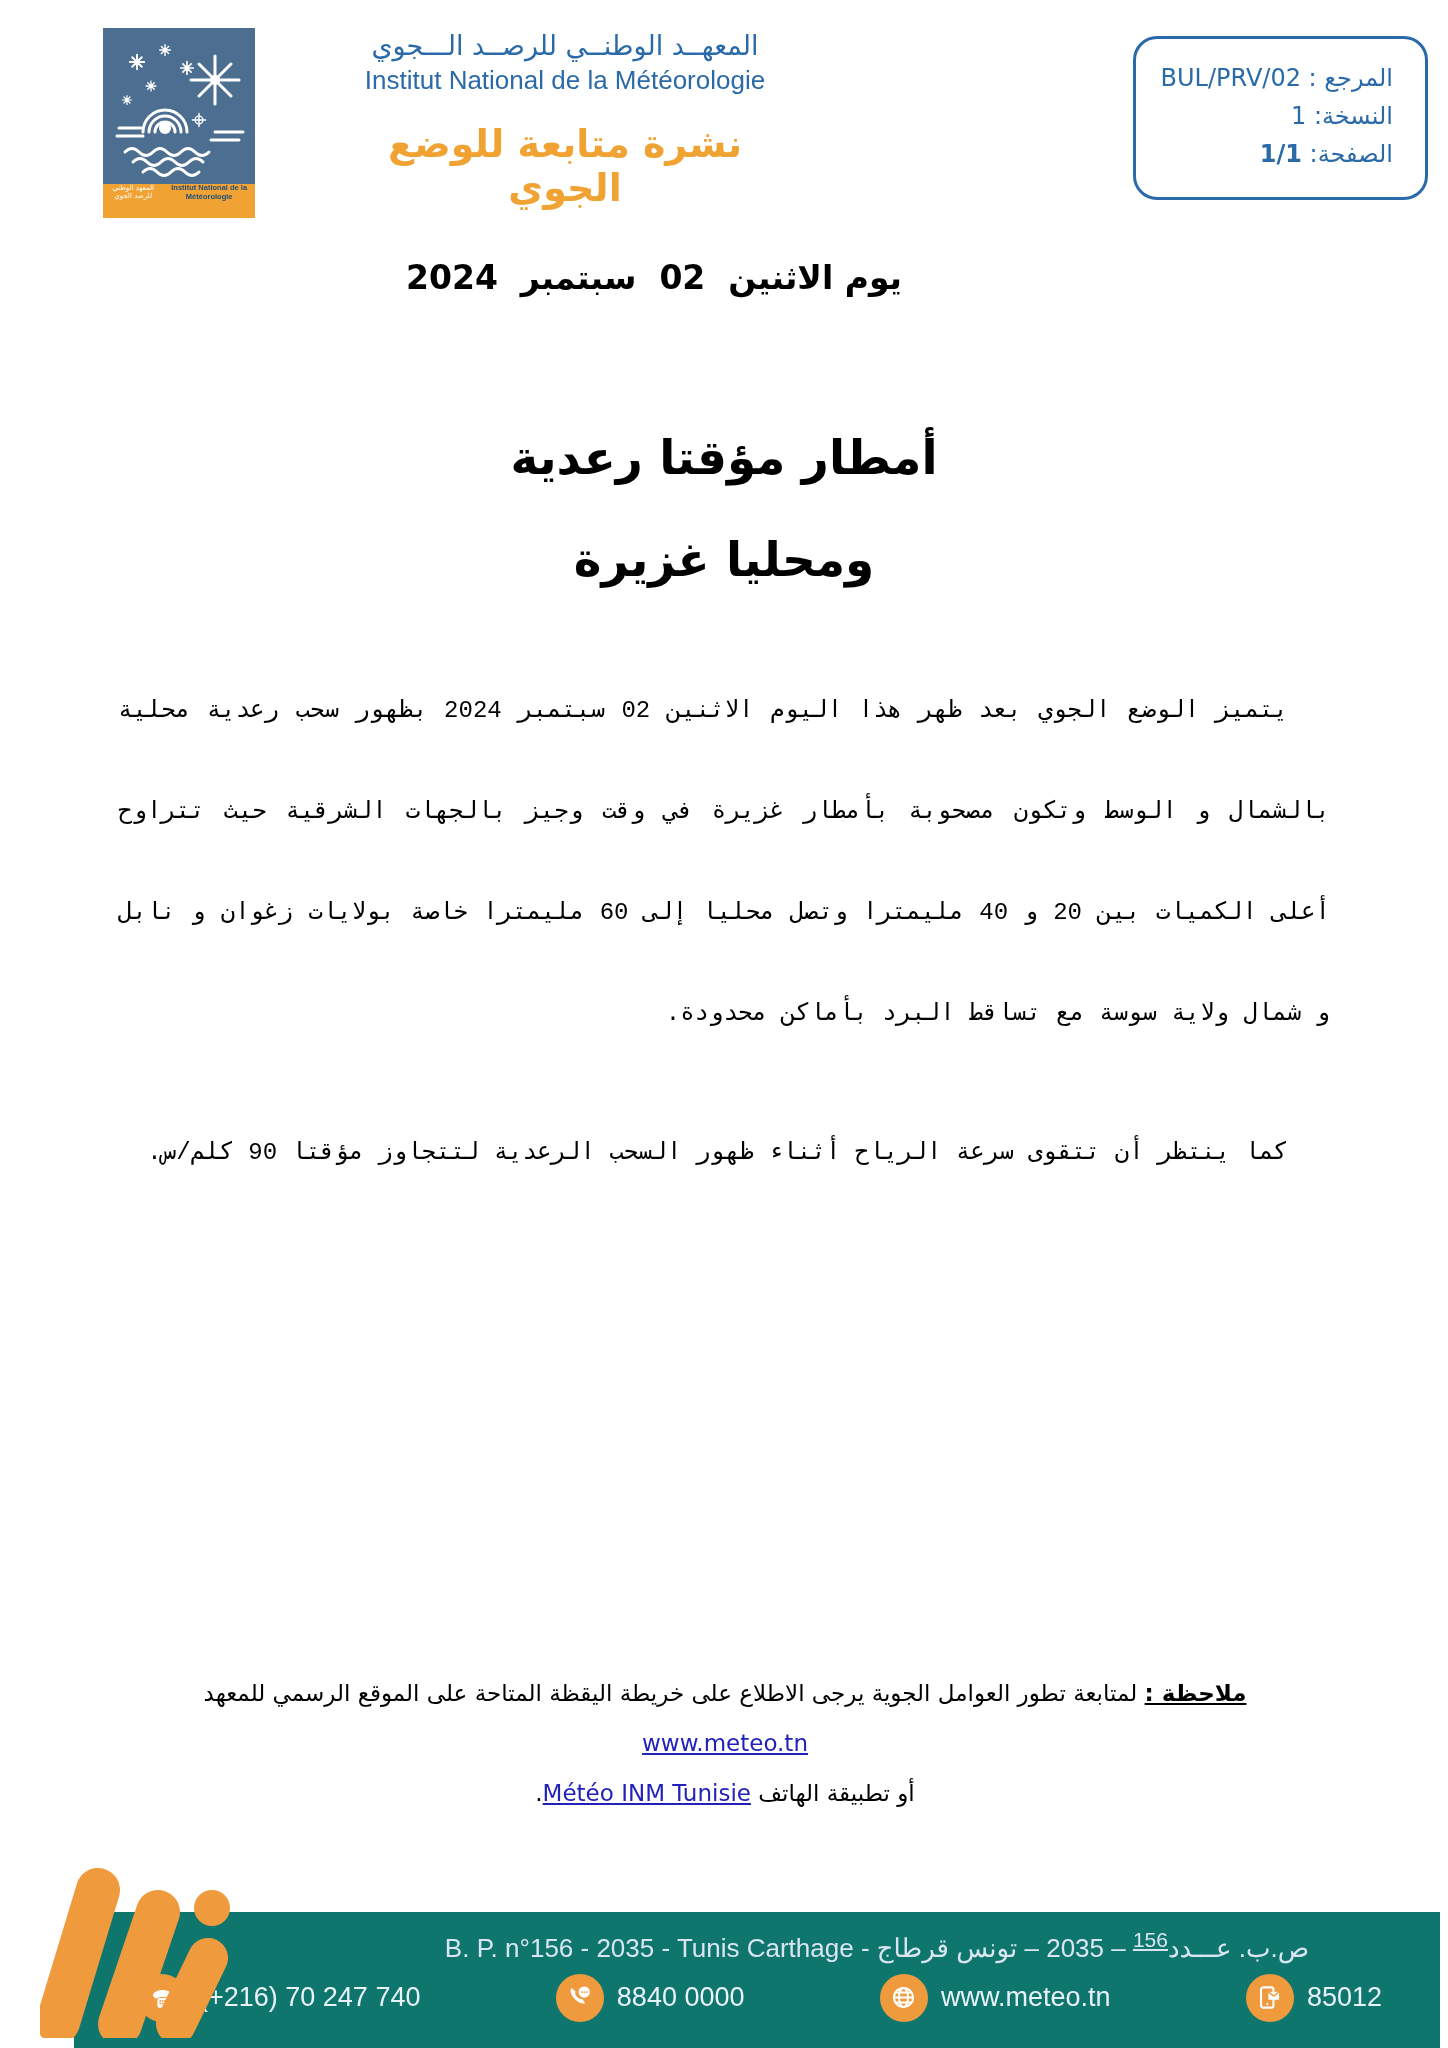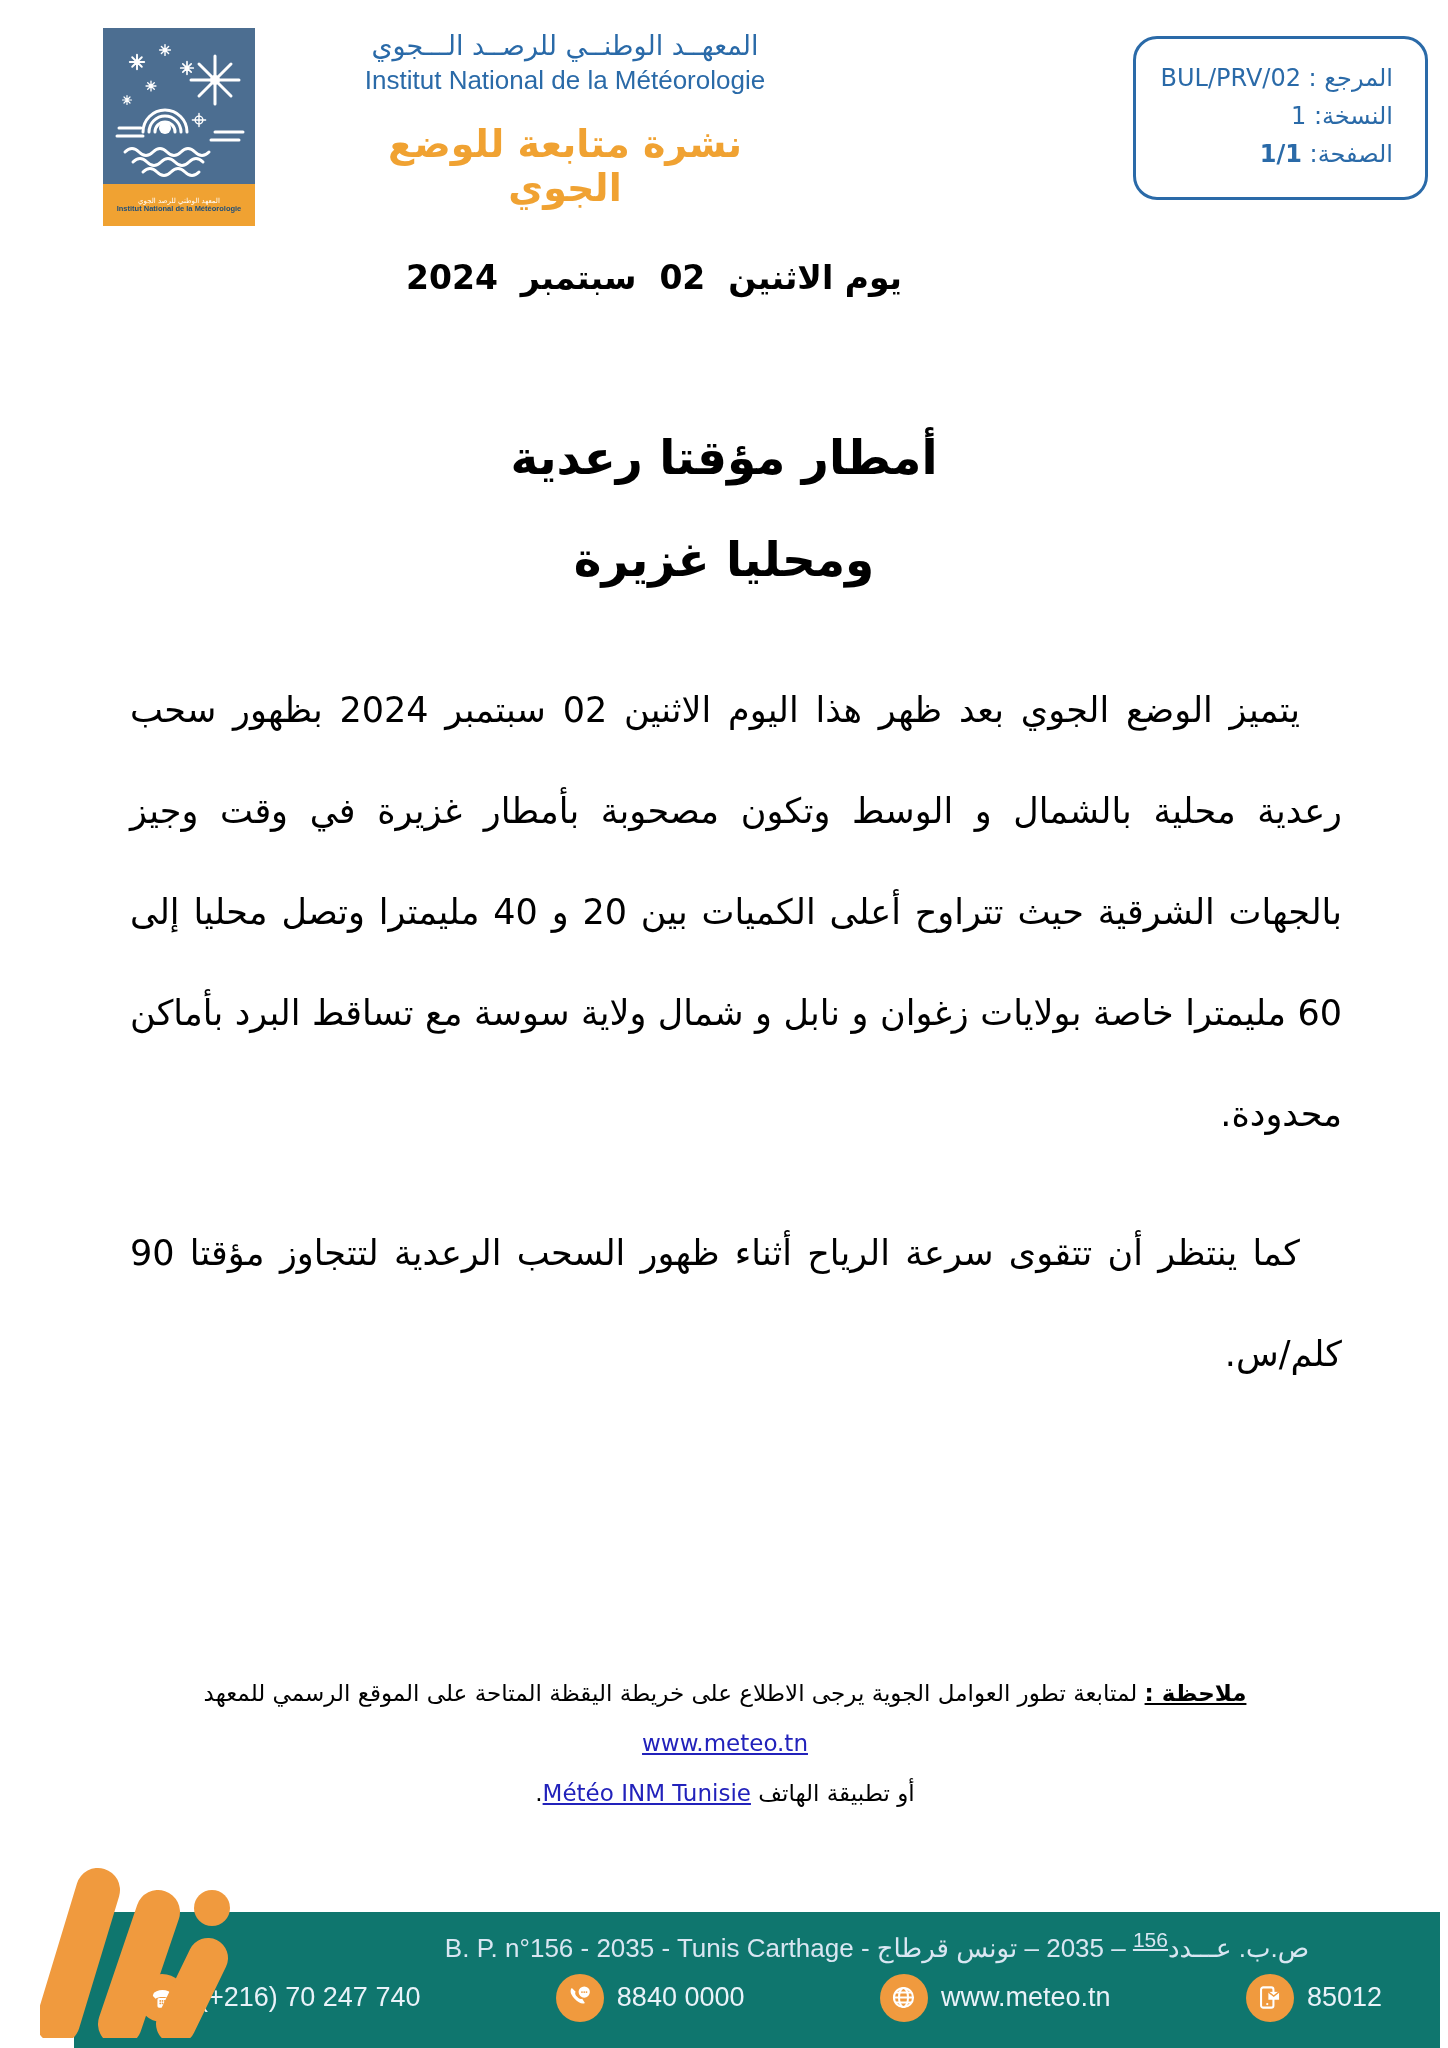"المعهد الوطني للرصد الجوي" .logo-strip { flex-direction: column -> row; height: 42px -> 34px }
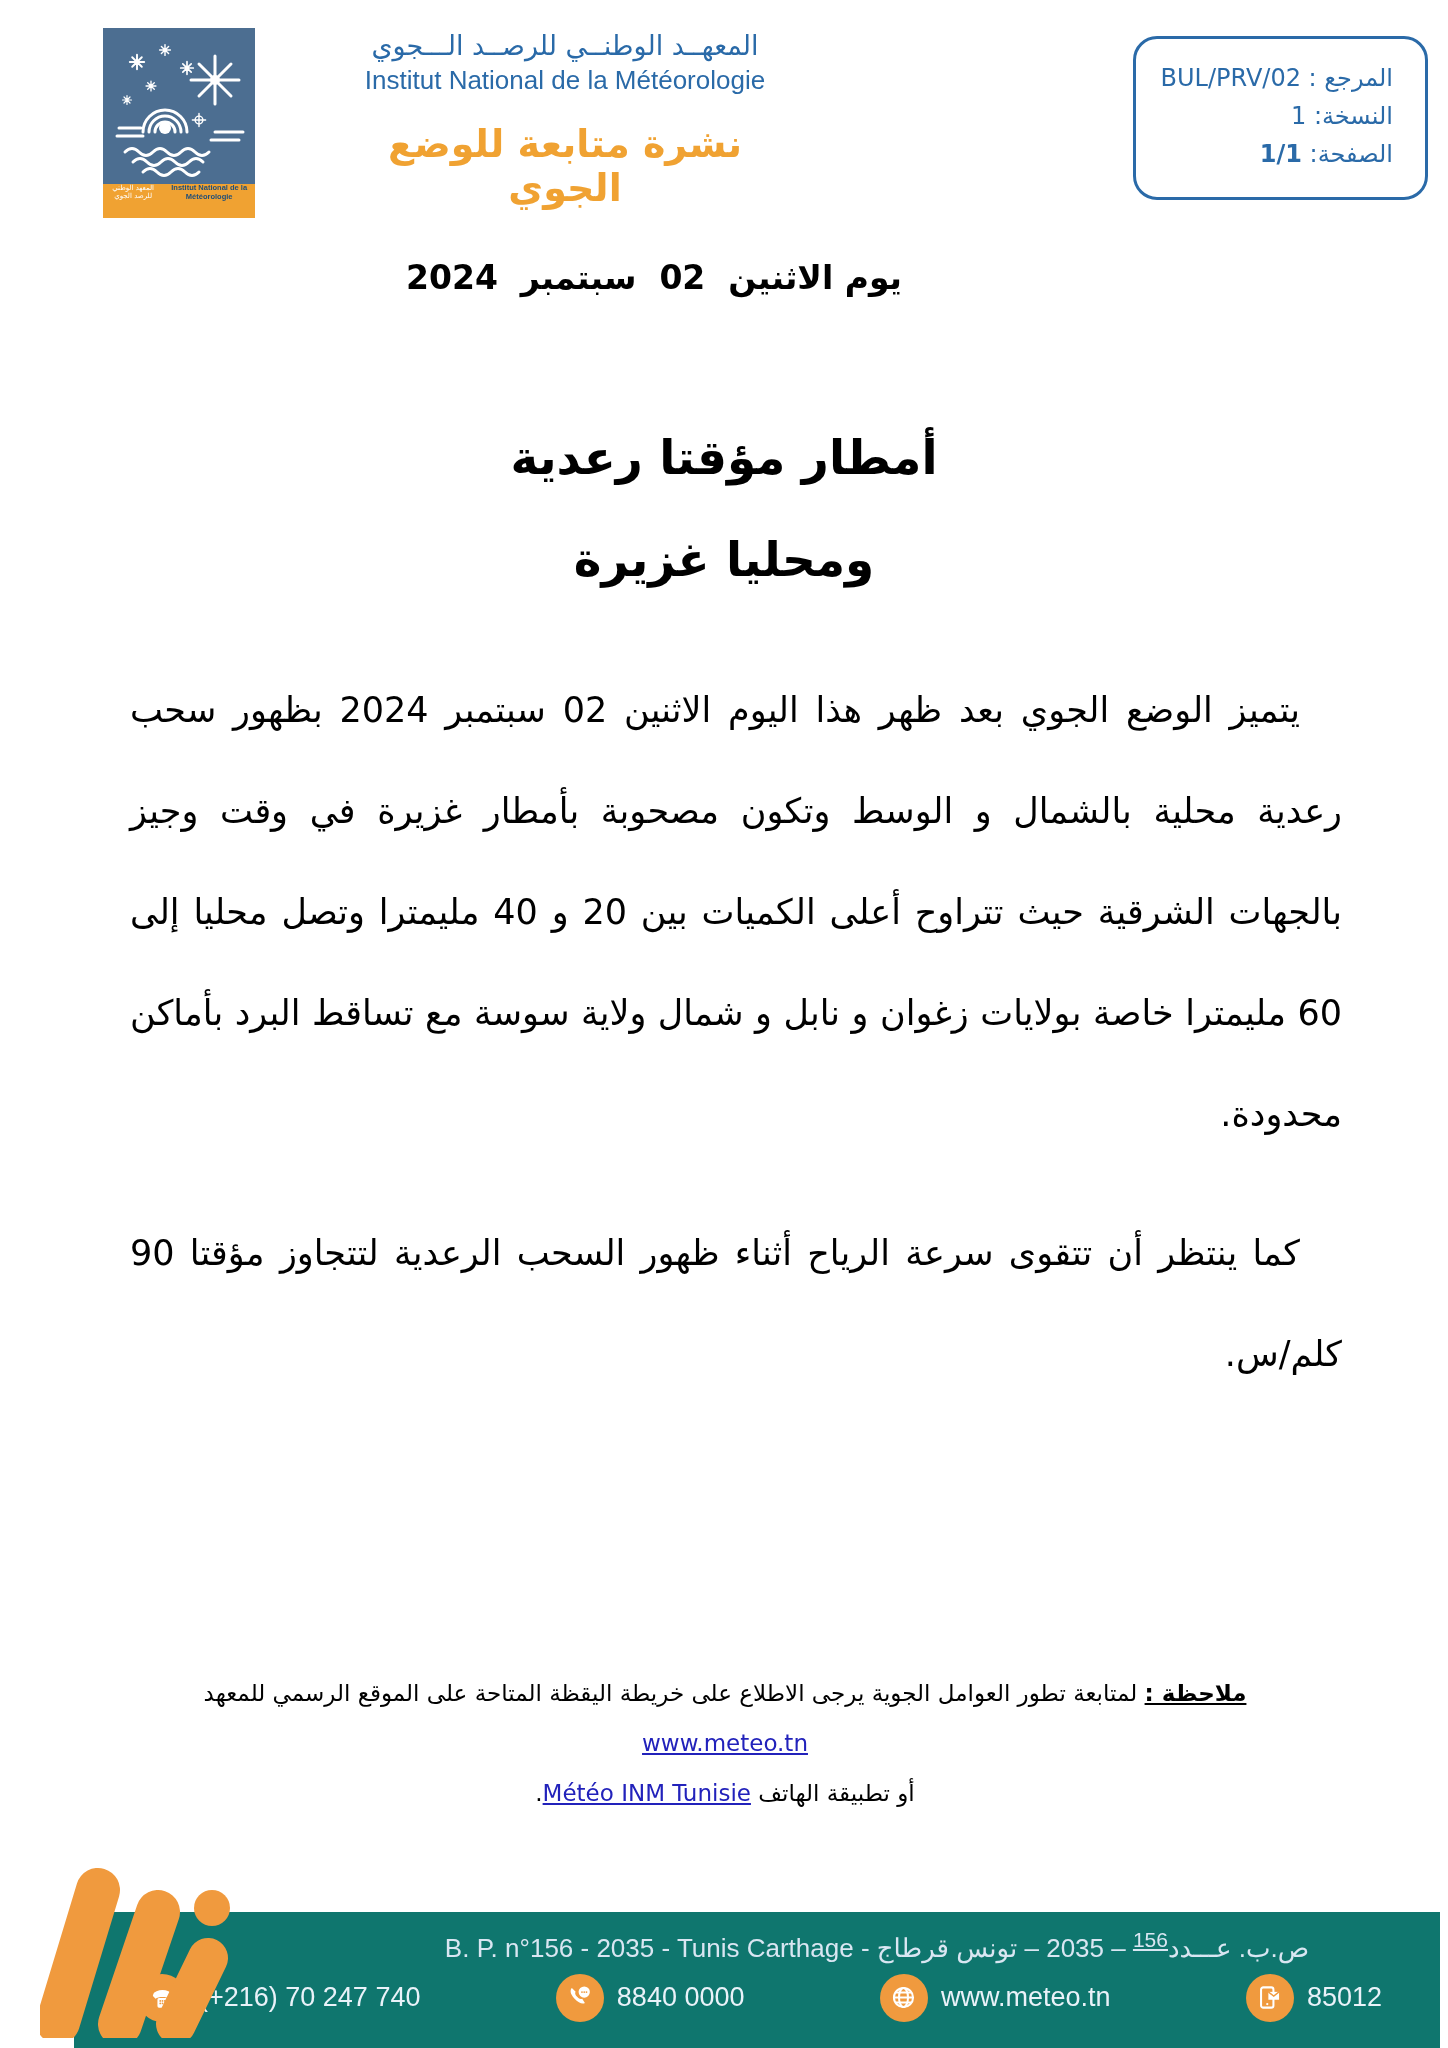"يتميز الوضع الجوي بعد ظهر" .body-text { font-family: none -> Liberation Mono, monospace; font-size: 35px -> 24px; left: 130px -> 118px }
